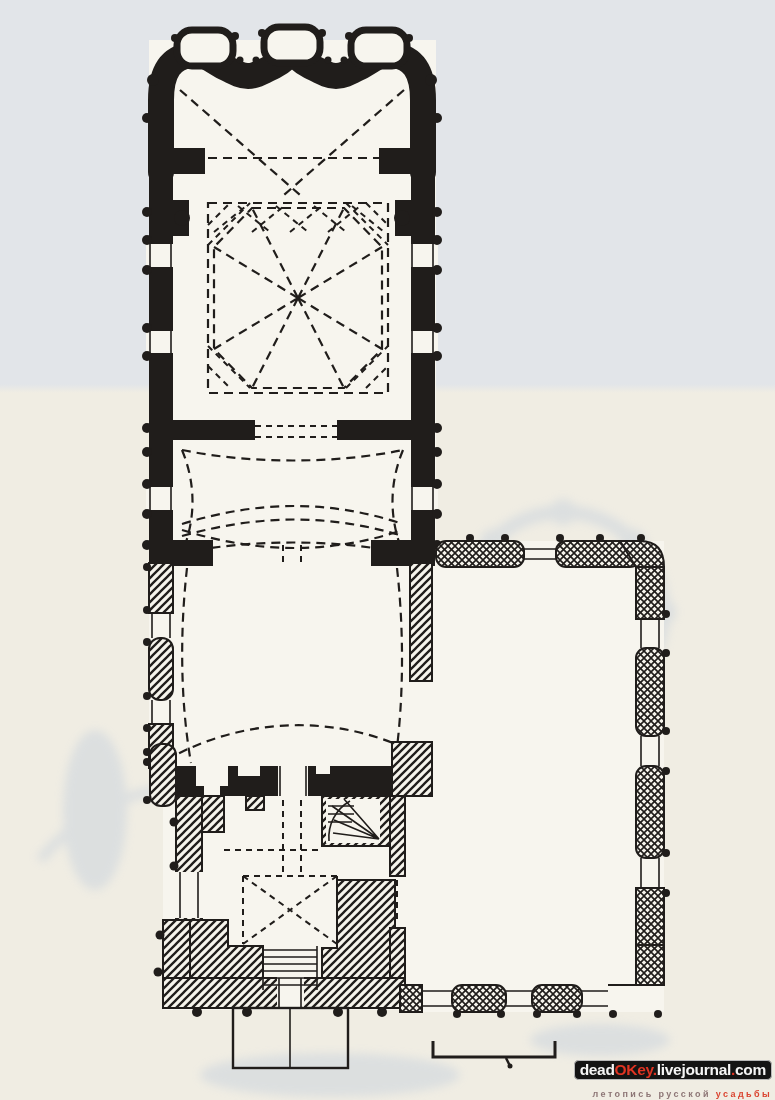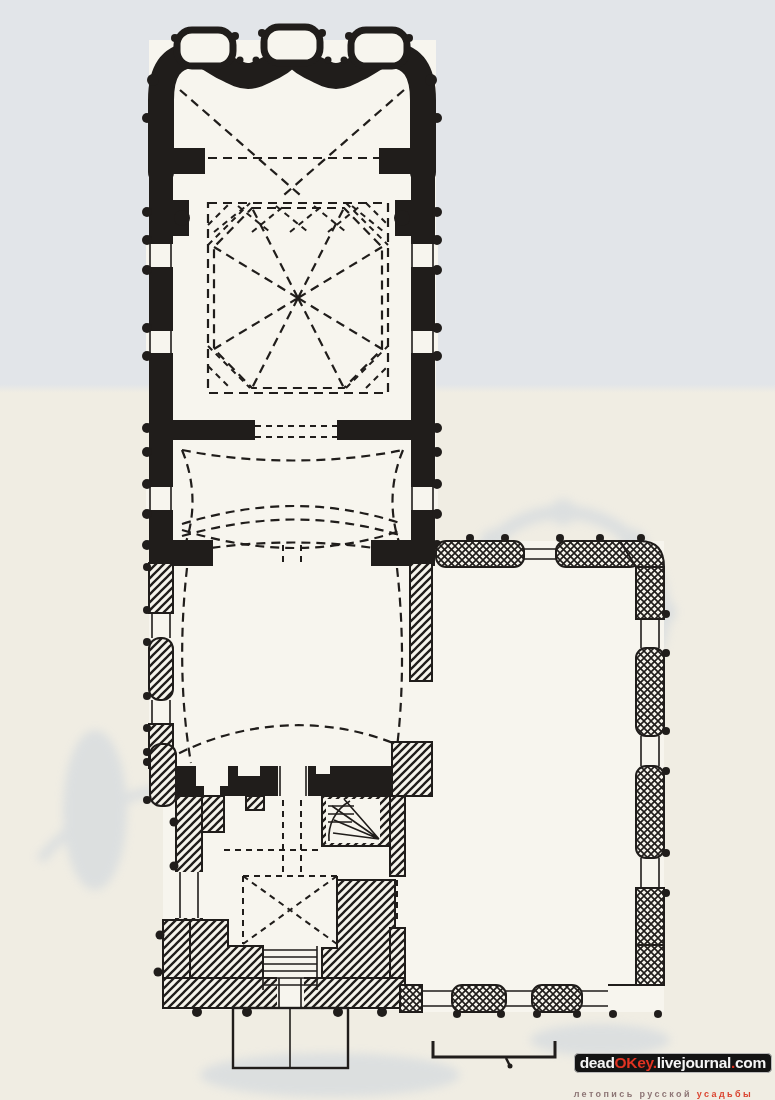"deadOKey.livejournal.com" .watermark { text-align: left -> right }
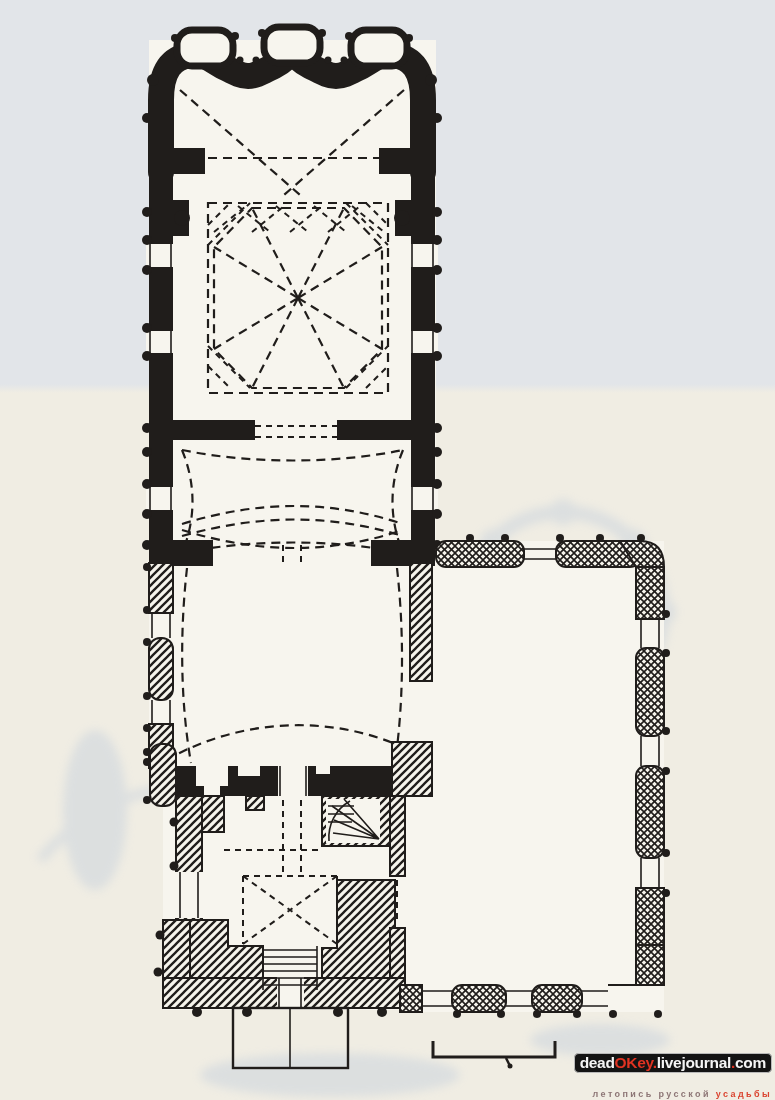"летопись русской усадьбы" .wm-tagline { margin-top: 17px -> 10px }
